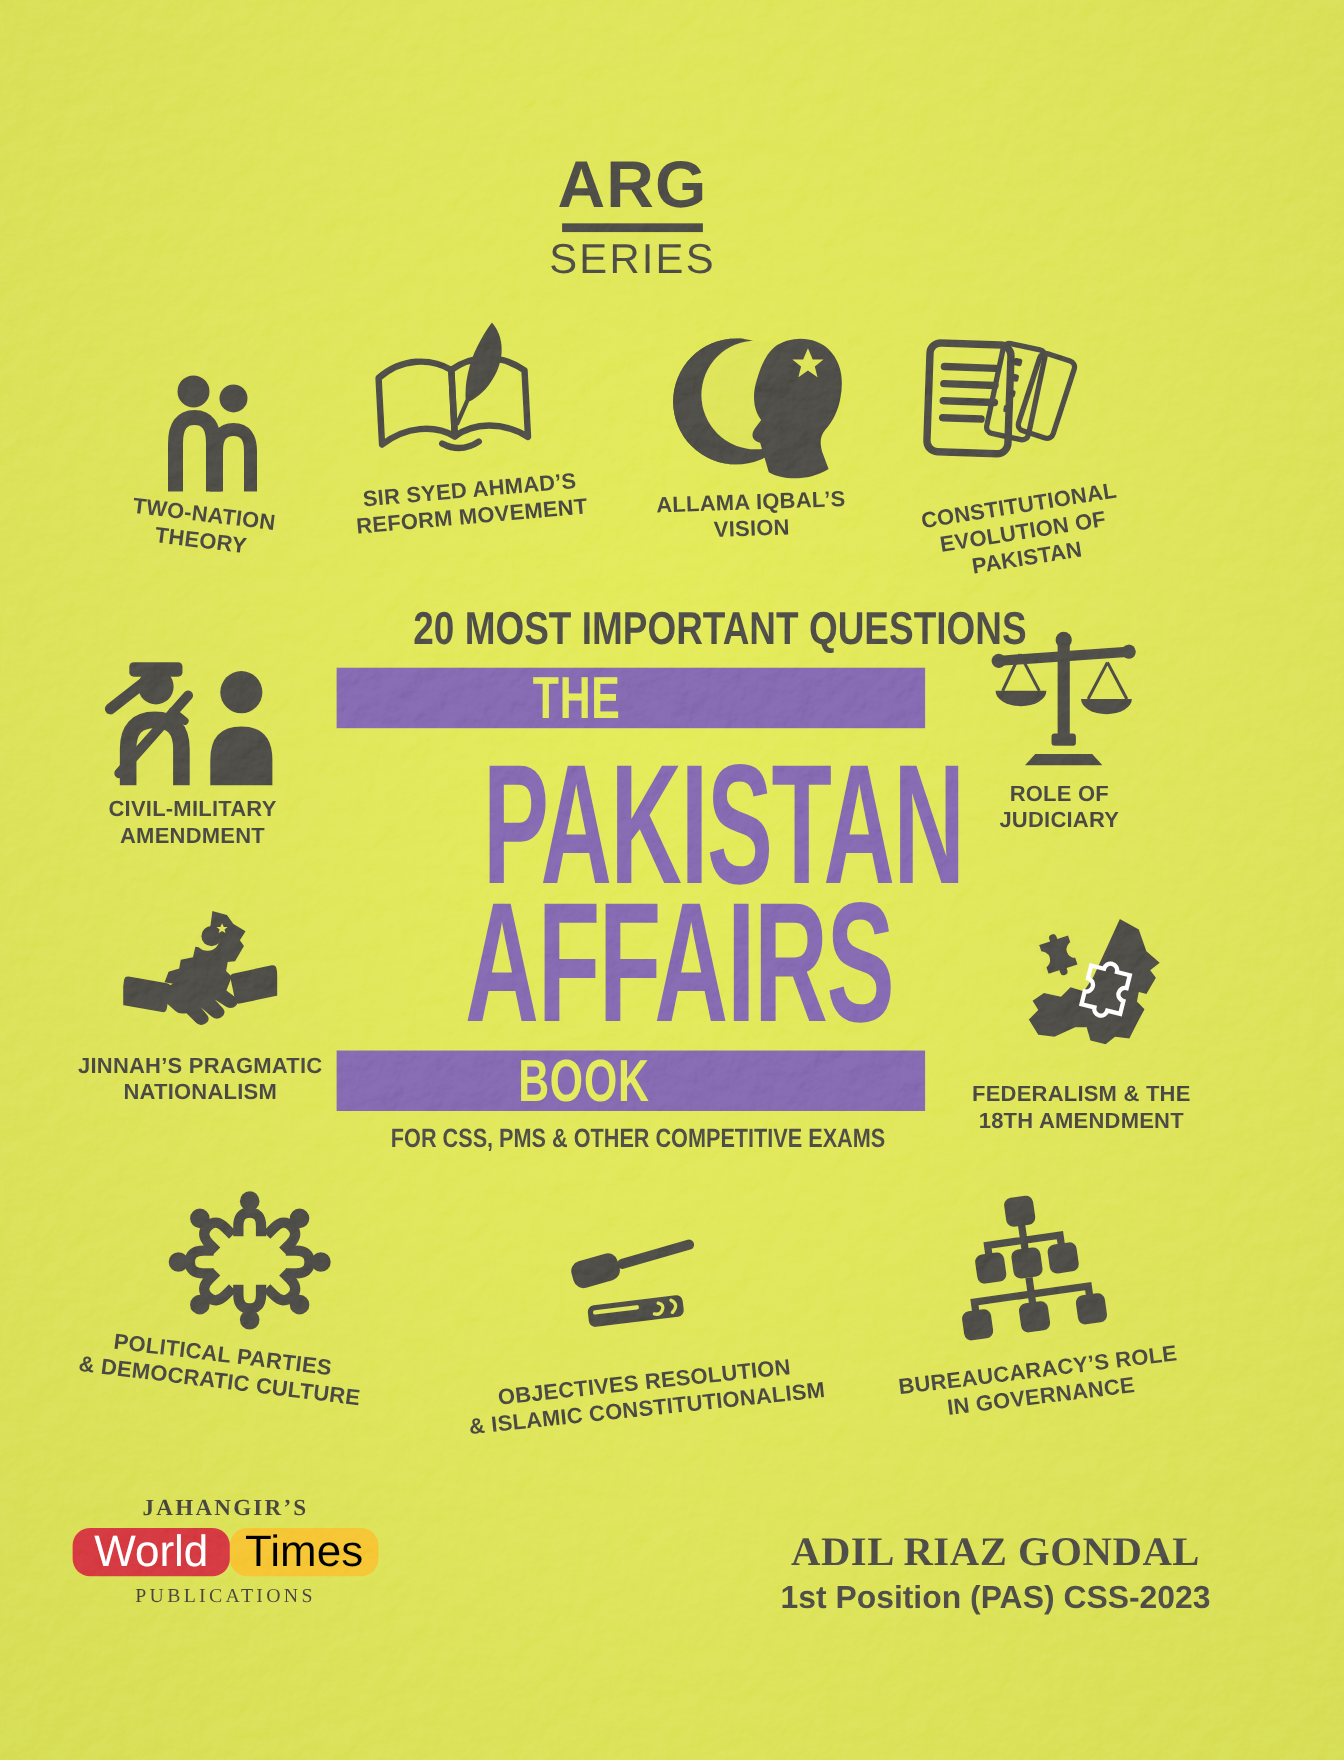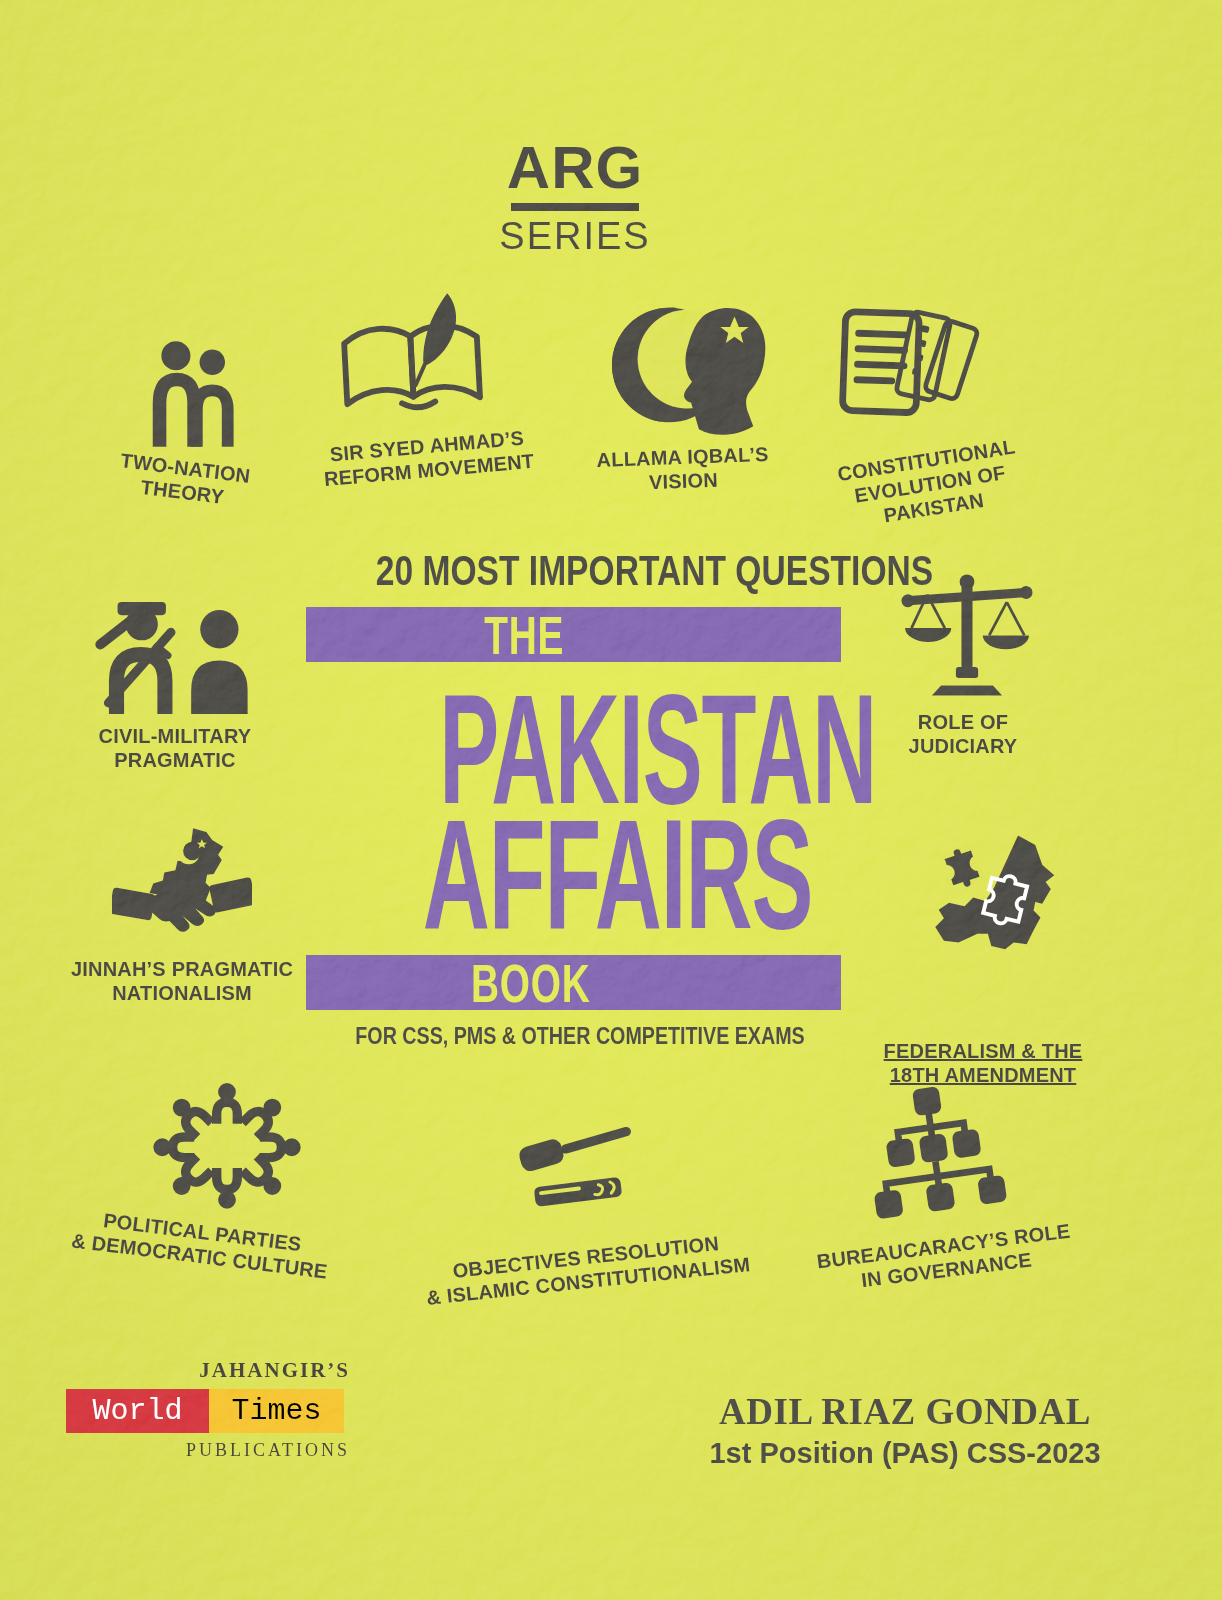"CIVIL-MILITARY" div.abs { text: PRAGMATIC -> AMENDMENT }
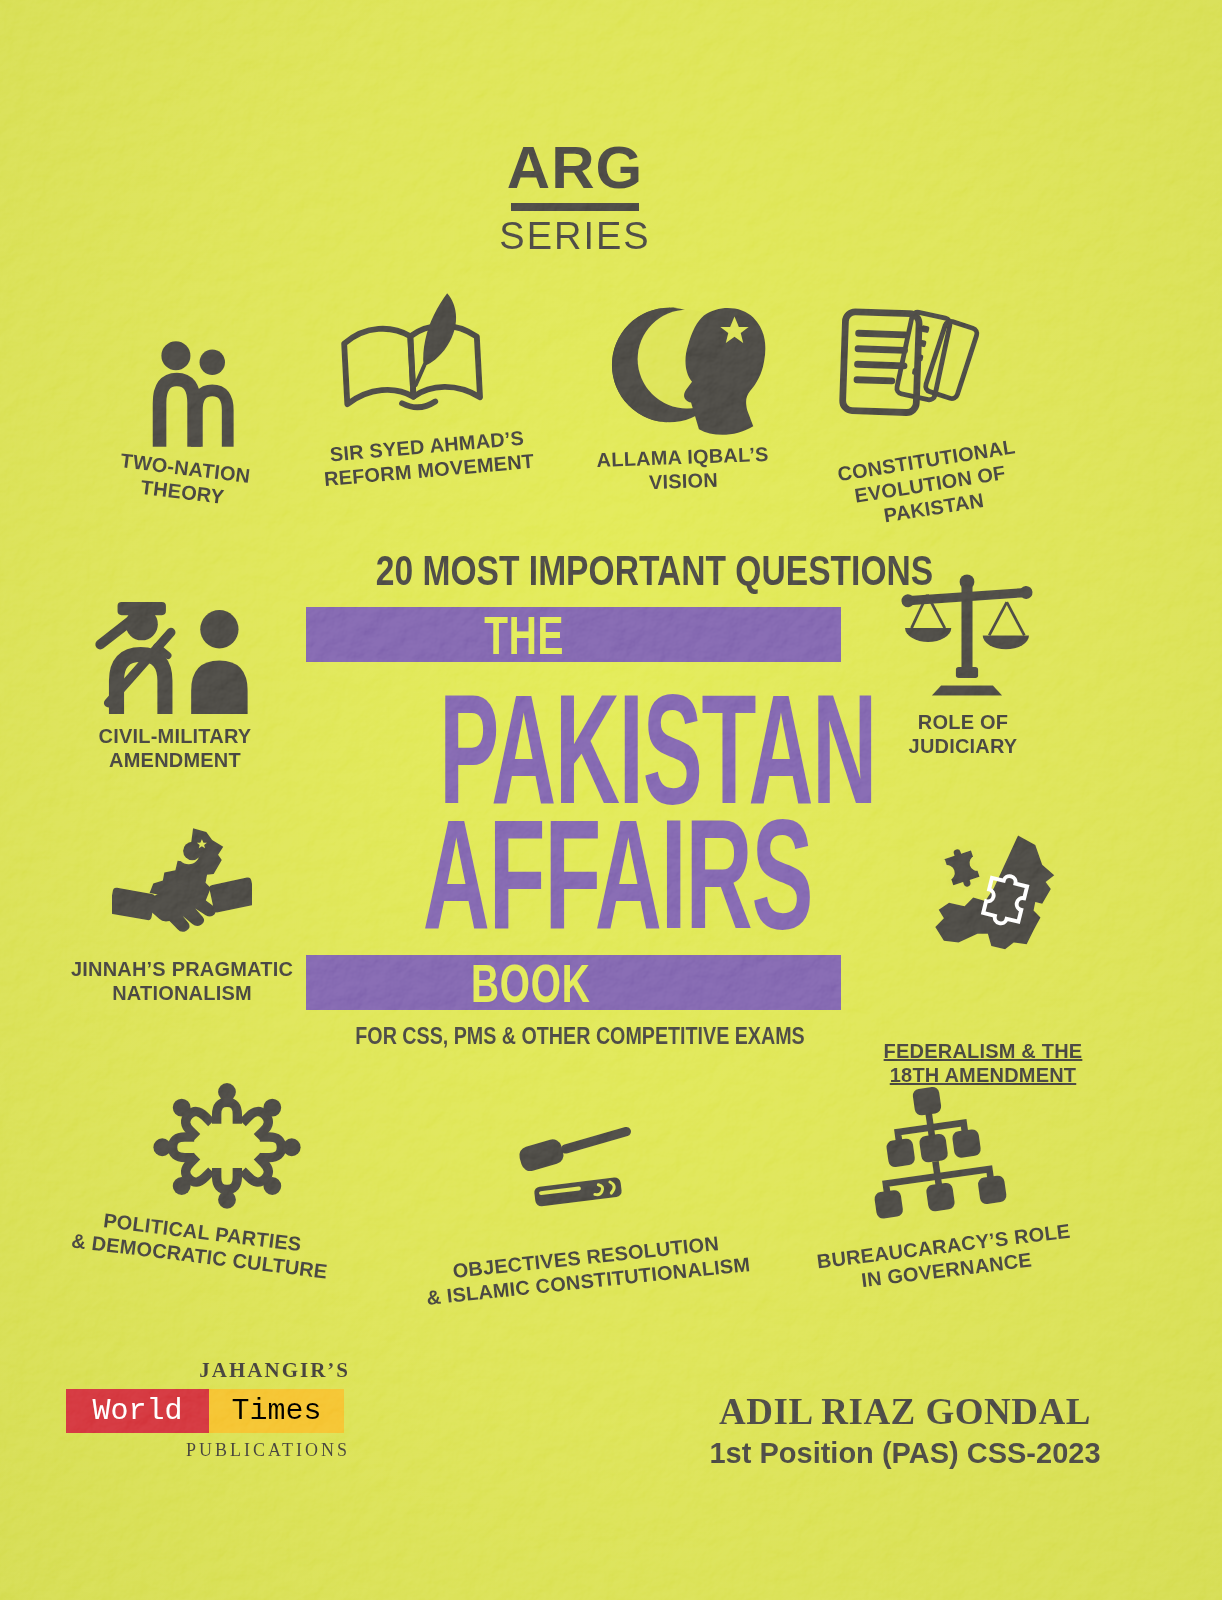"FEDERALISM & THE" div.abs { text-decoration: underline -> none; top: 1039px -> 983px }
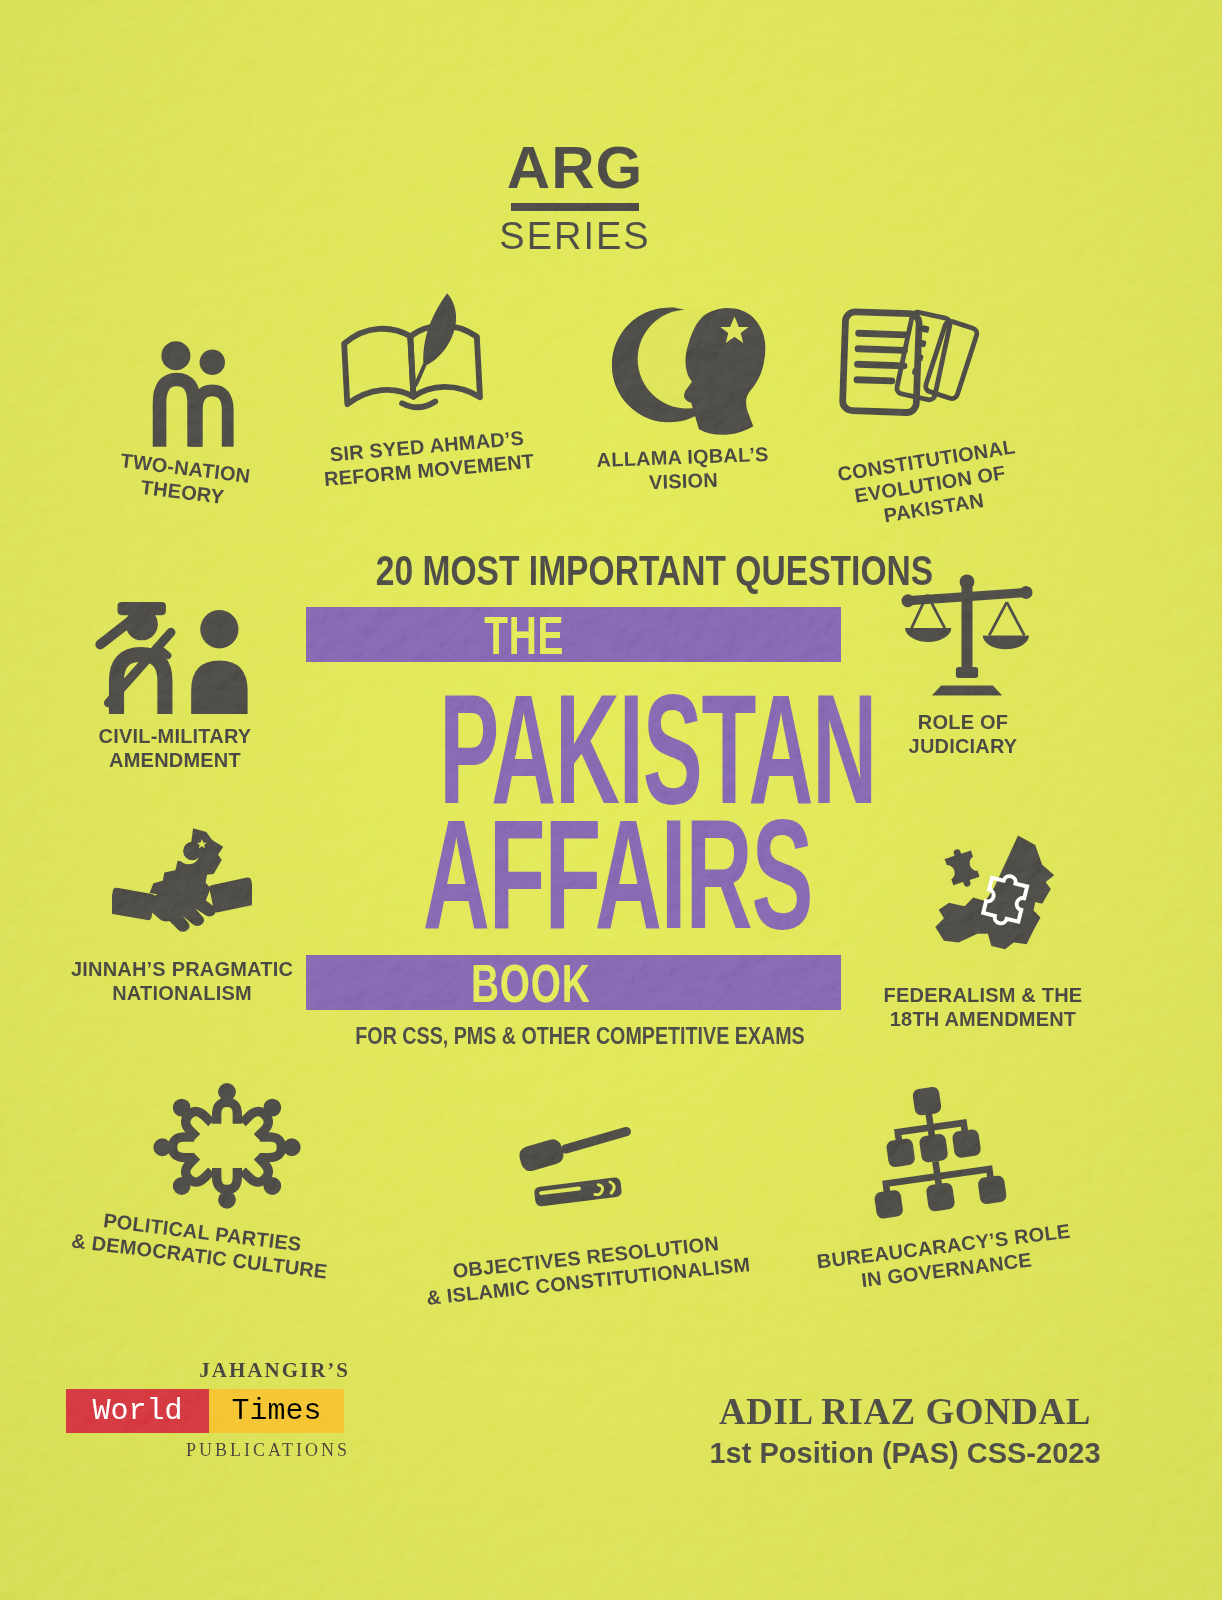"JAHANGIR’S" div.abs { text-align: right -> none }
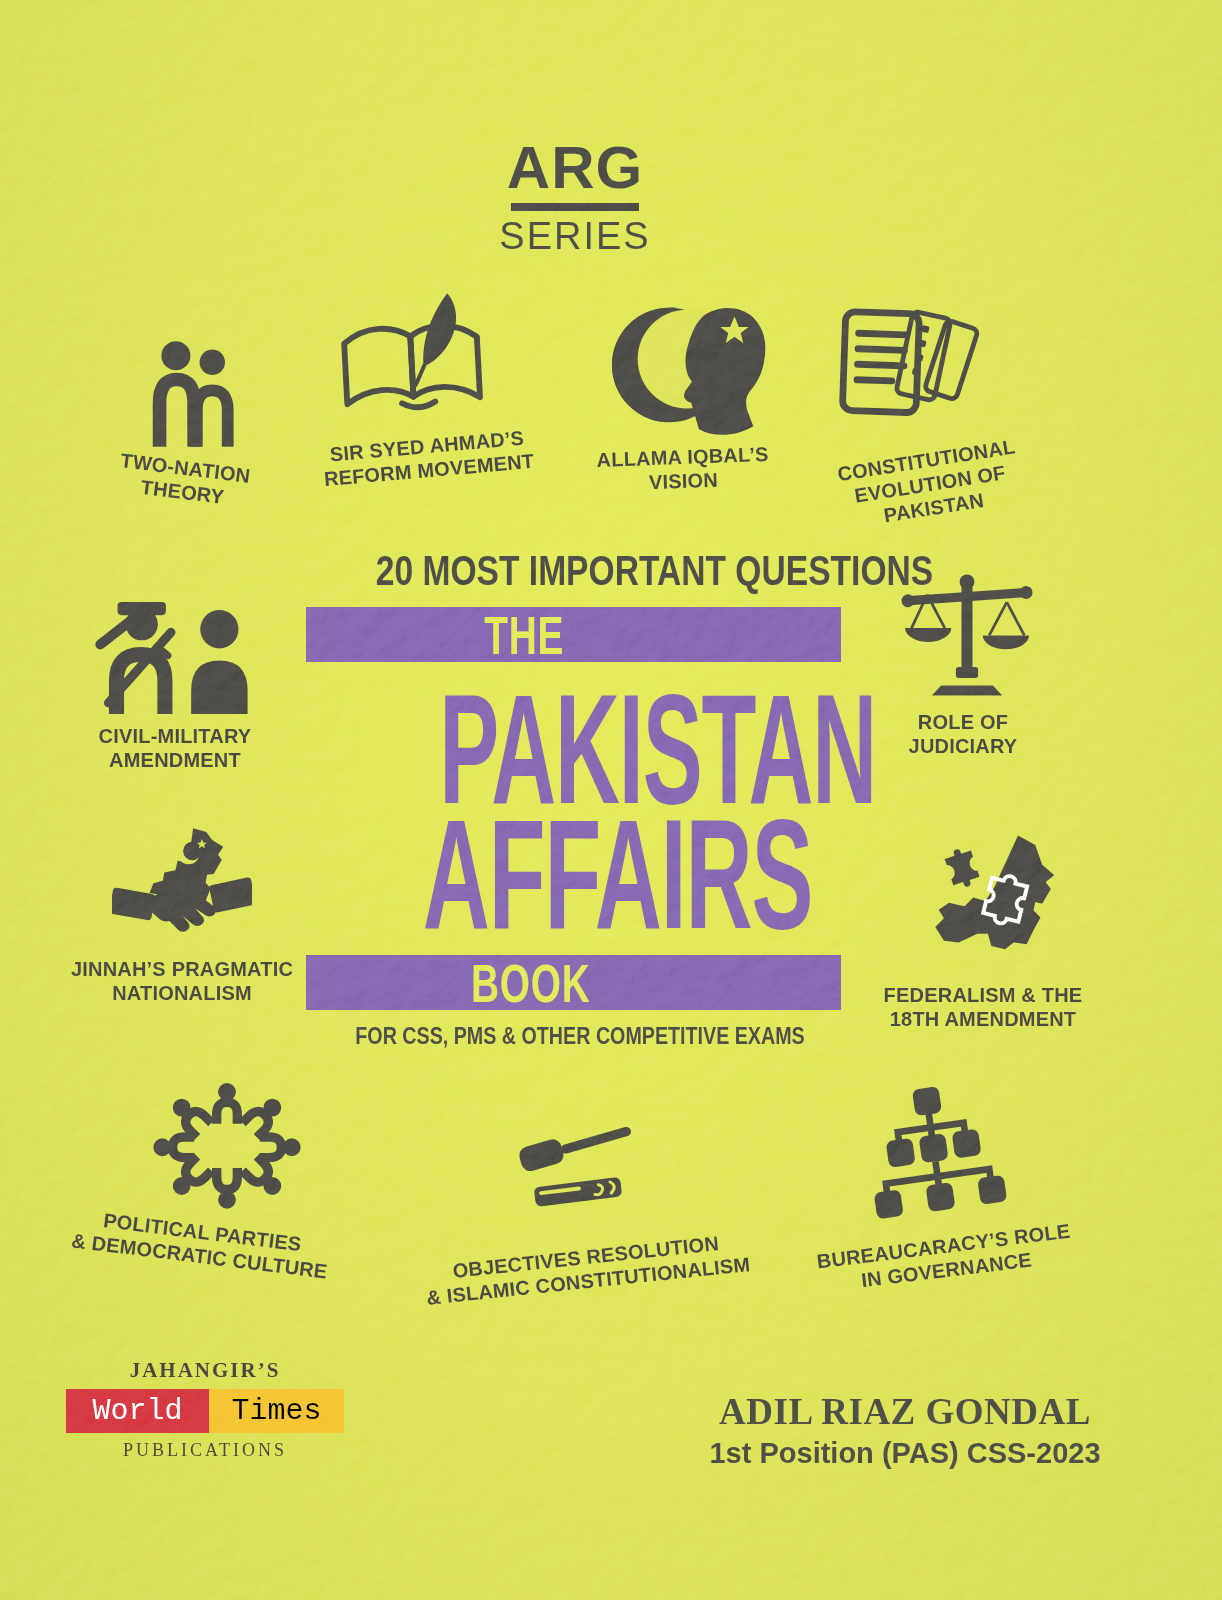"World" .pub-box { border-radius: none -> 16px; font-family: Liberation Mono, monospace -> Liberation Sans, sans-serif; font-size: 30px -> 40px }
